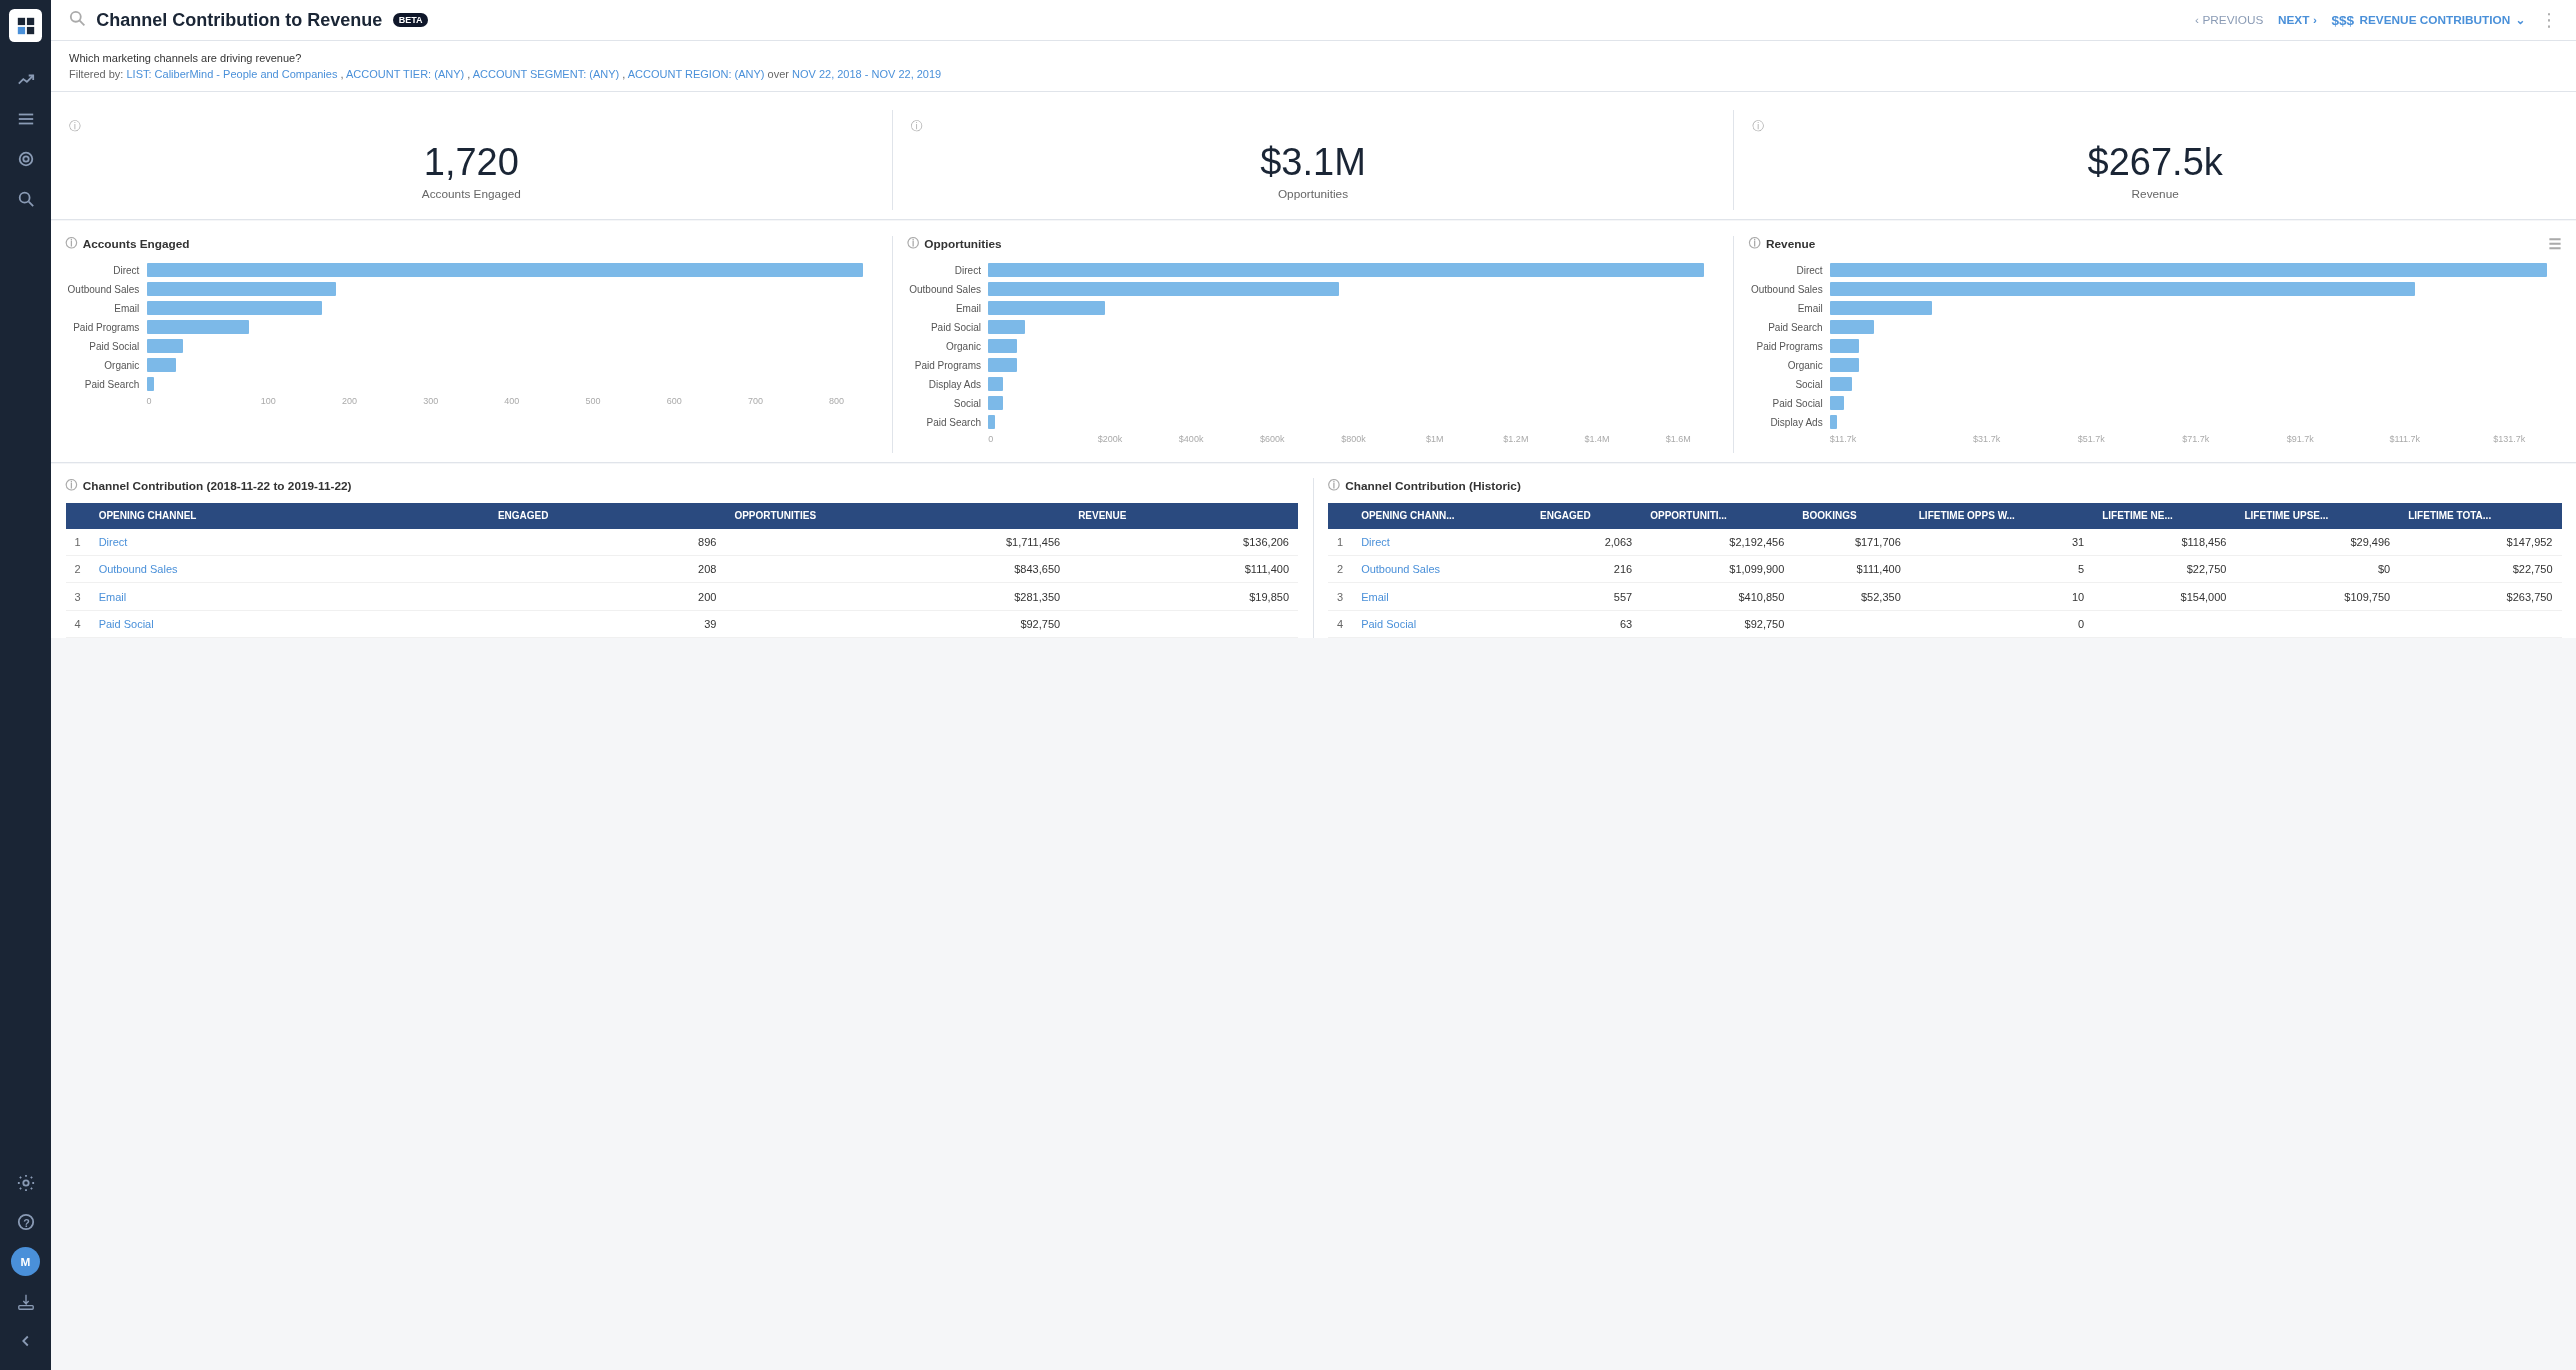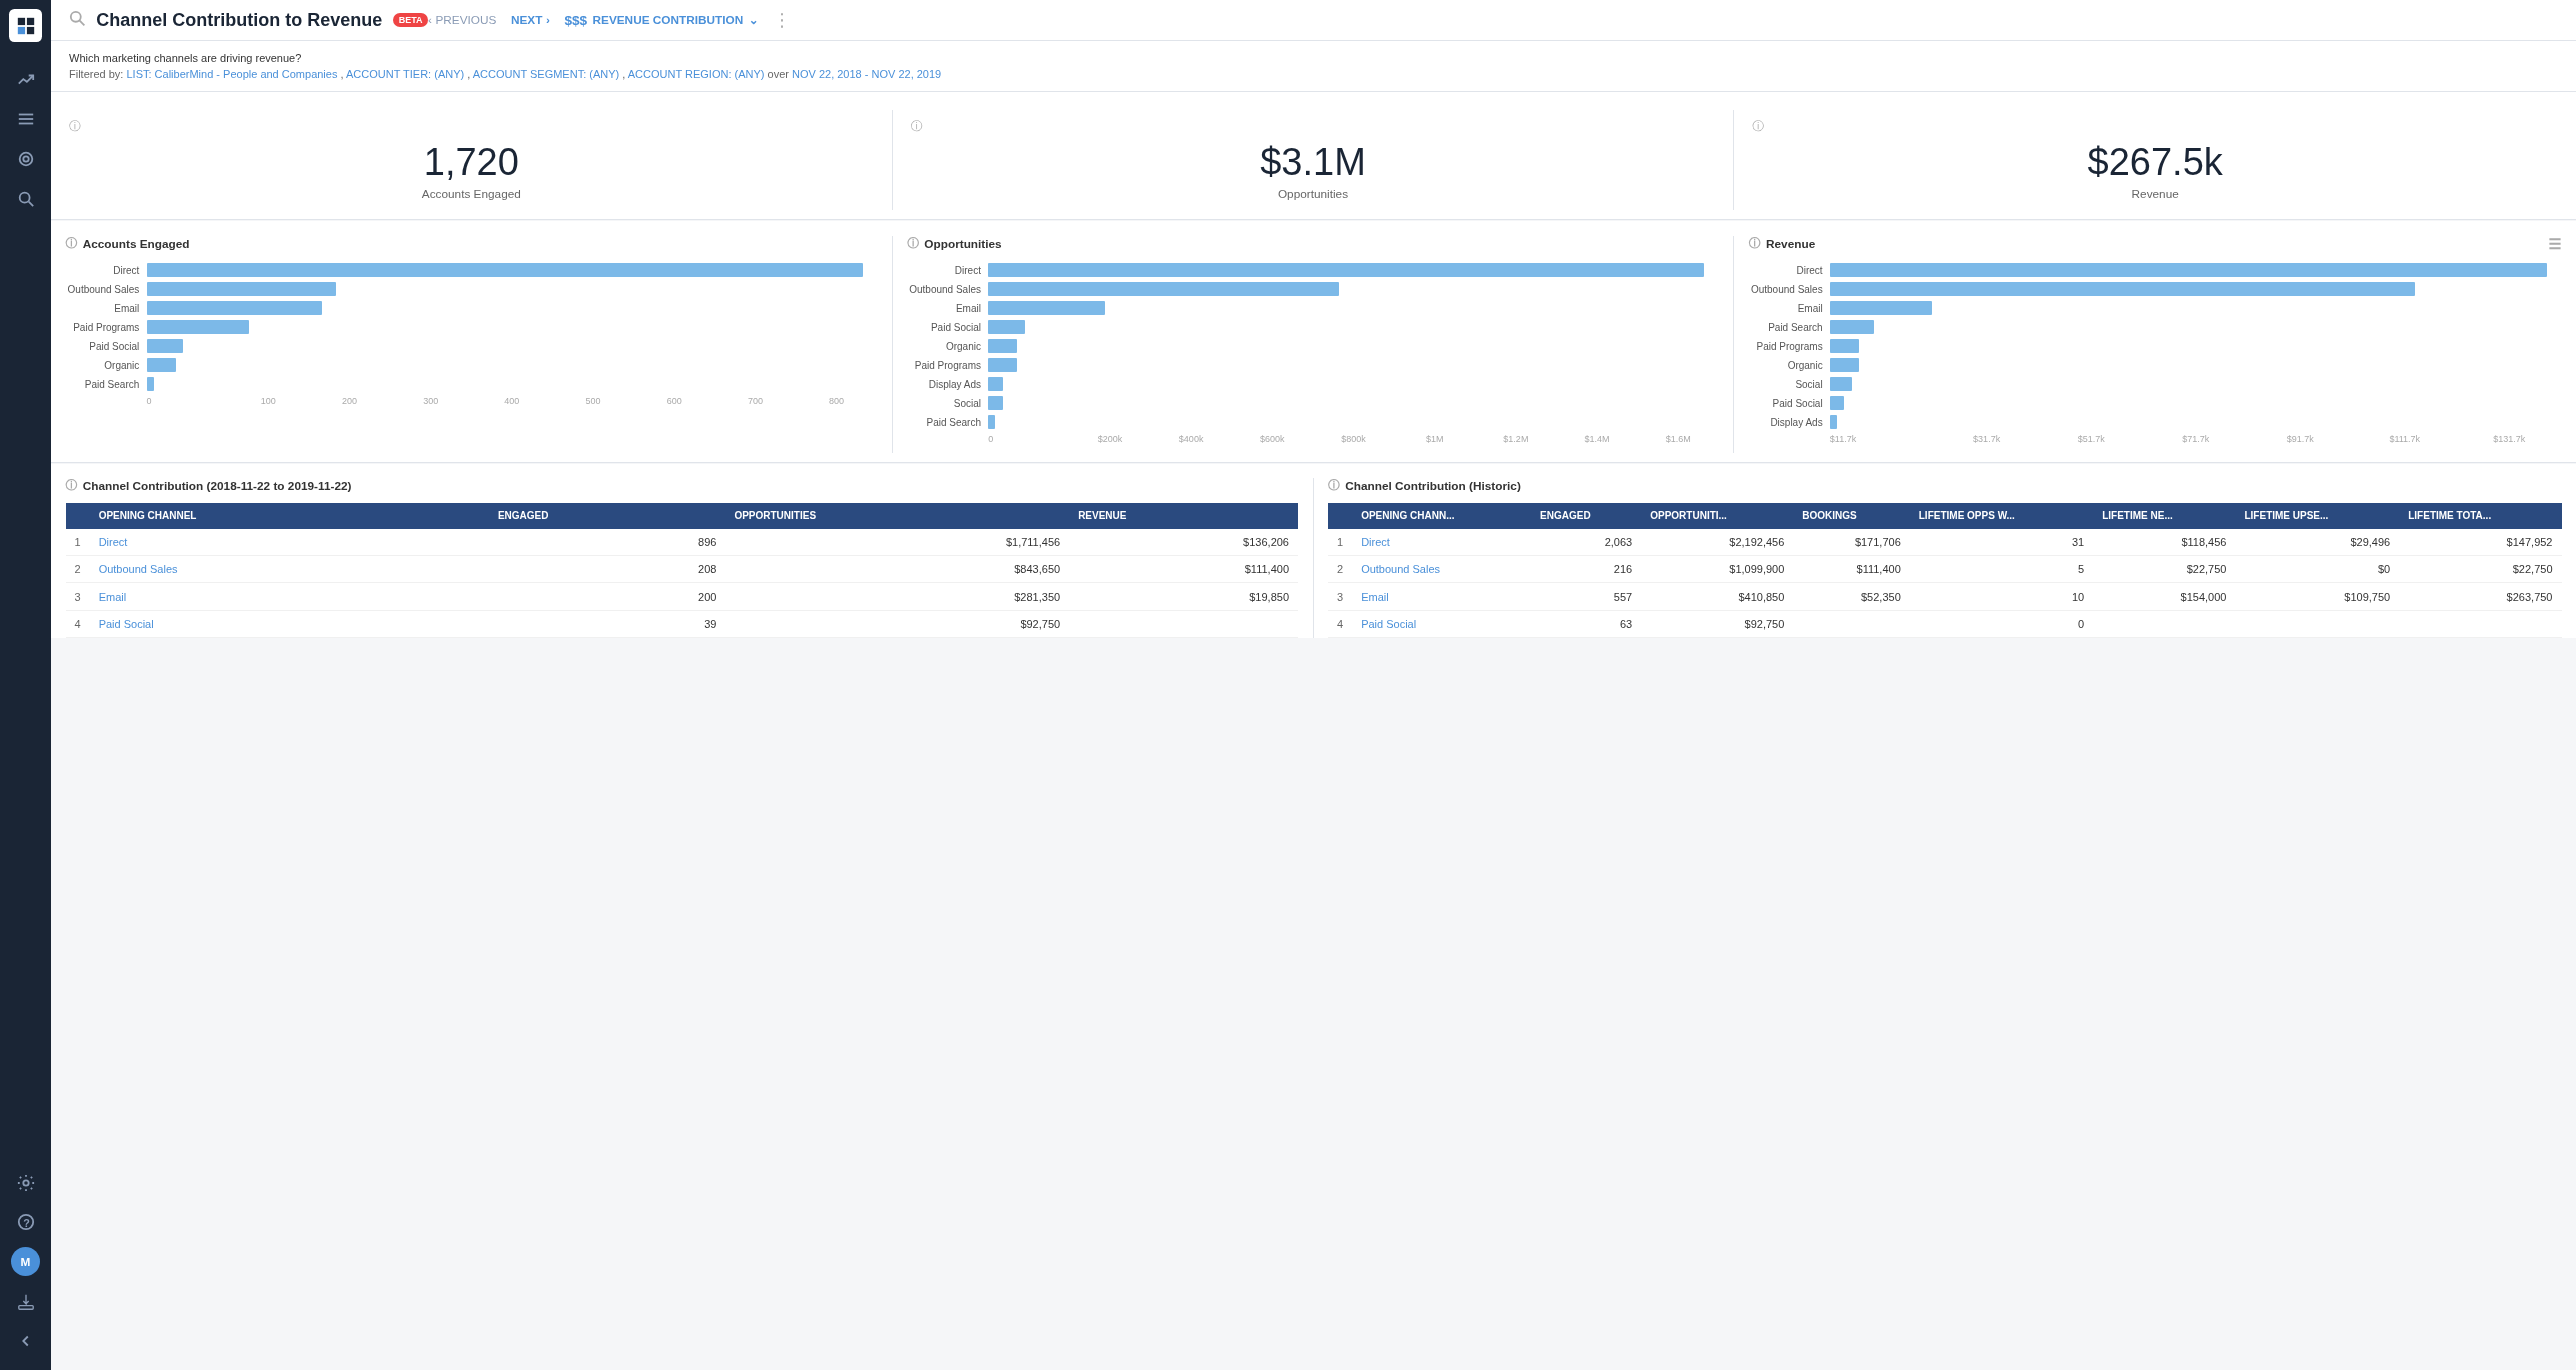"Channel Contribution to Revenue" .header { justify-content: none -> space-between }
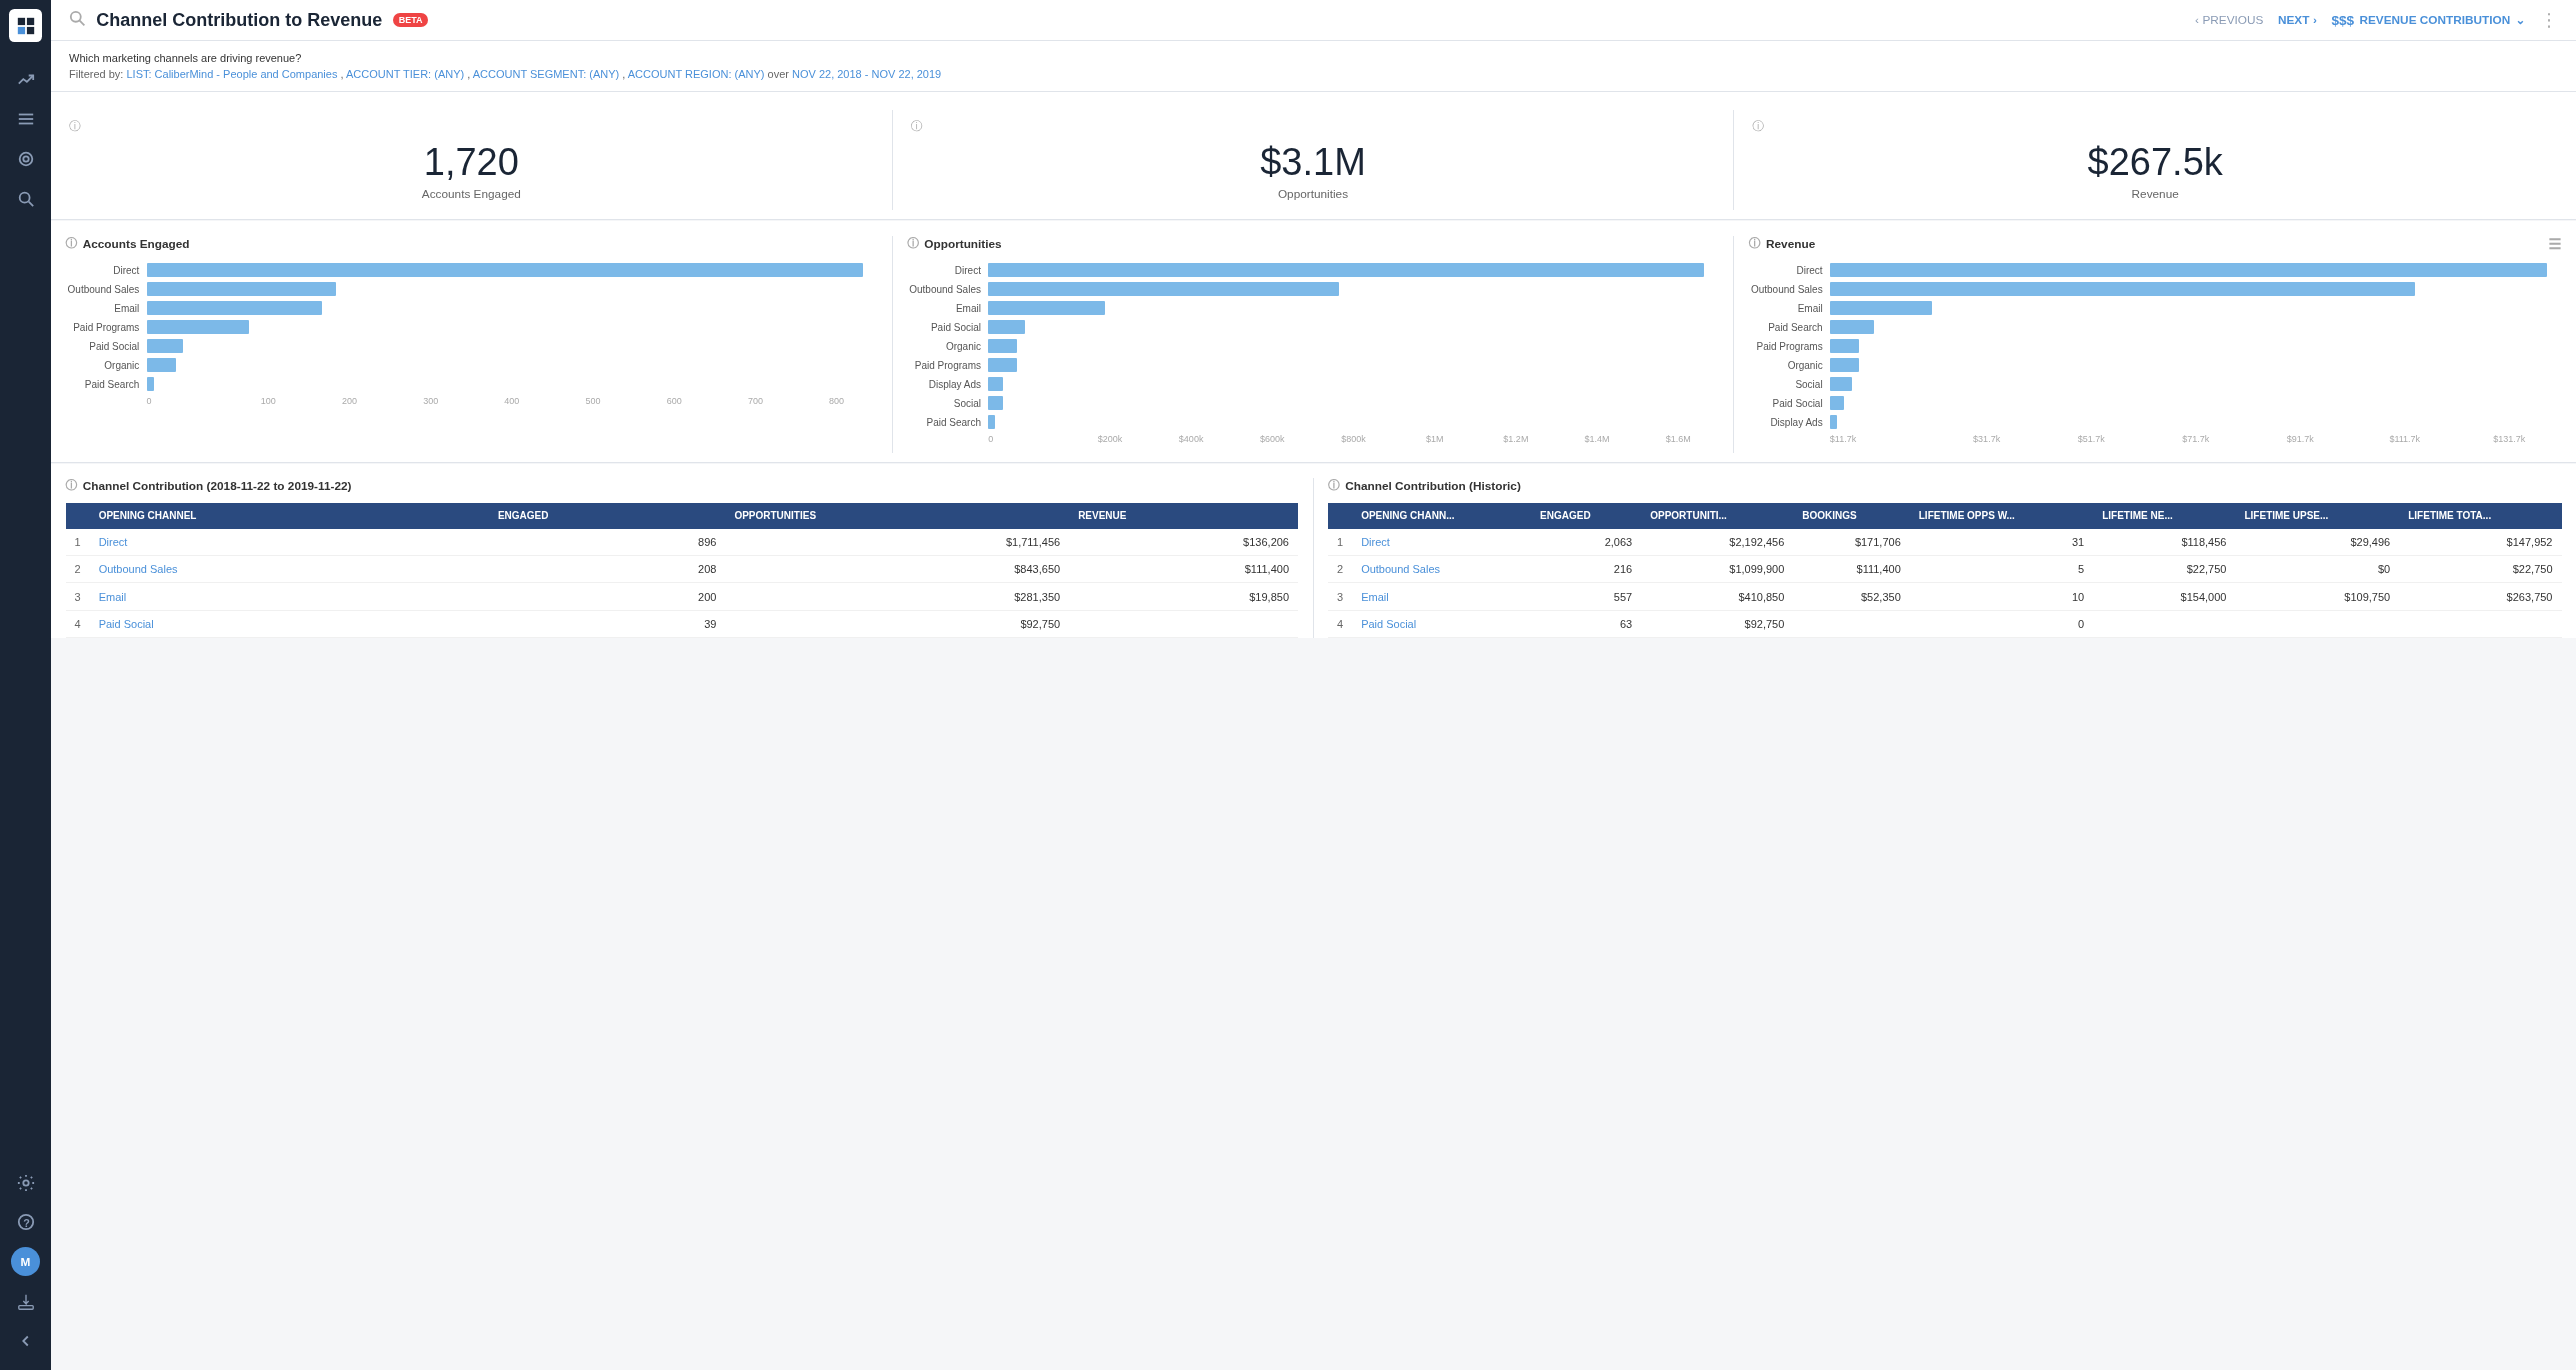"BETA" .beta-badge { background: #ef4444 -> #0f172a }
